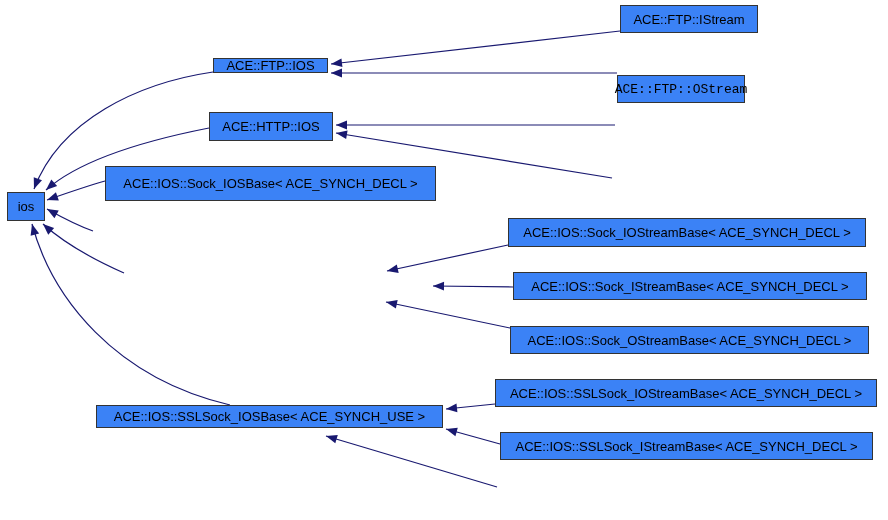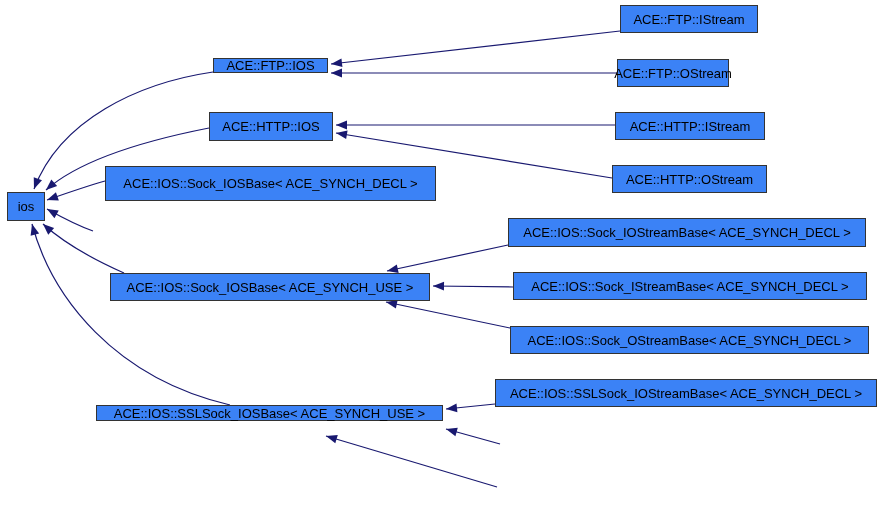"ACE::FTP::OStream" div.node { font-family: none -> Liberation Mono, monospace; top: 59px -> 75px; width: 112px -> 128px }
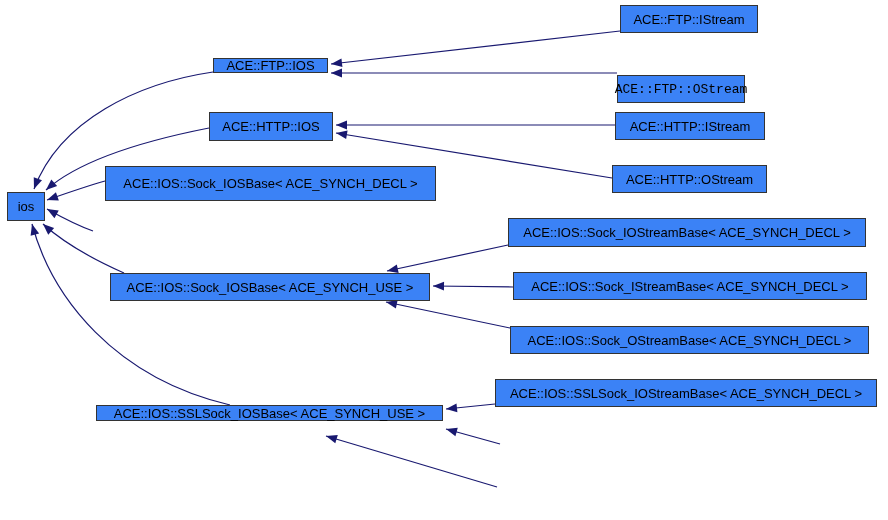"ACE::HTTP::IStream" div.node { html: <div>ACE::HTTP::IStream</div> -> none }
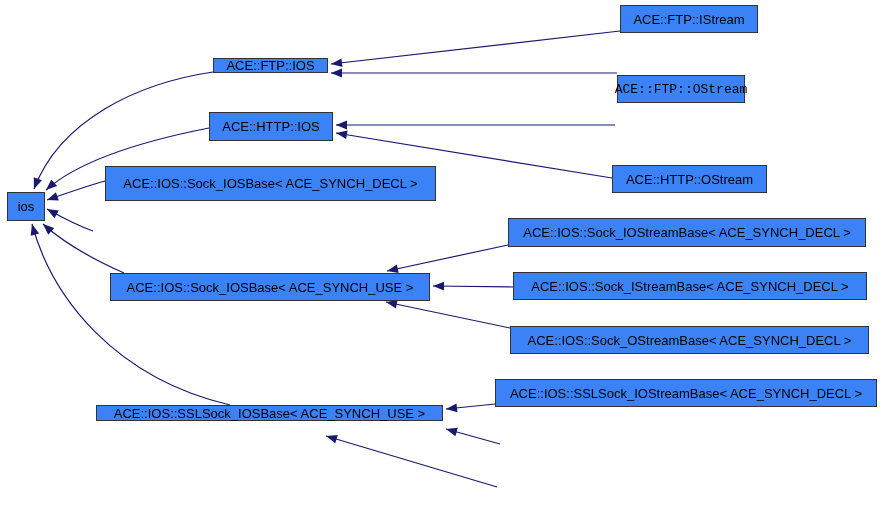"ACE::HTTP::OStream" div.node { html: <div>ACE::HTTP::OStream</div> -> none }
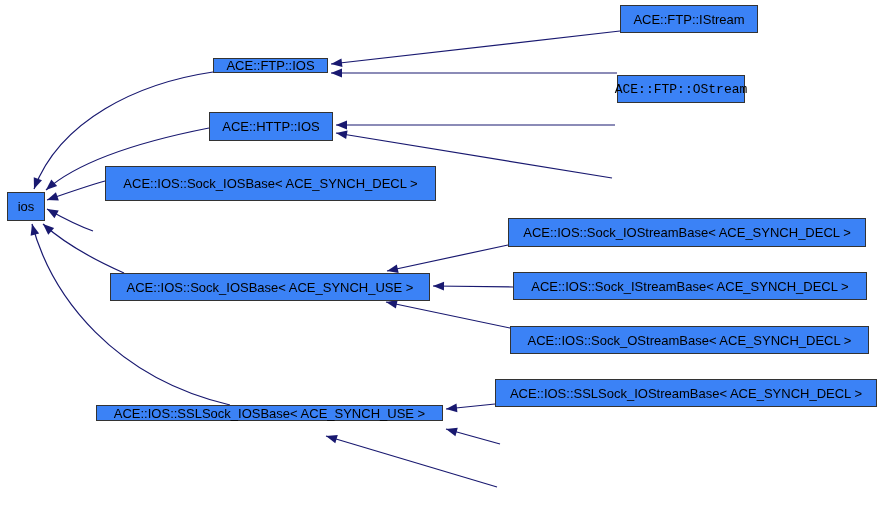"ACE::IOS::Sock_IOSBase< ACE_SYNCH_USE >" div.node { html: <div>ACE::IOS::Sock_IOSBase&lt; ACE_SYNCH_USE &gt;</div> -> none }
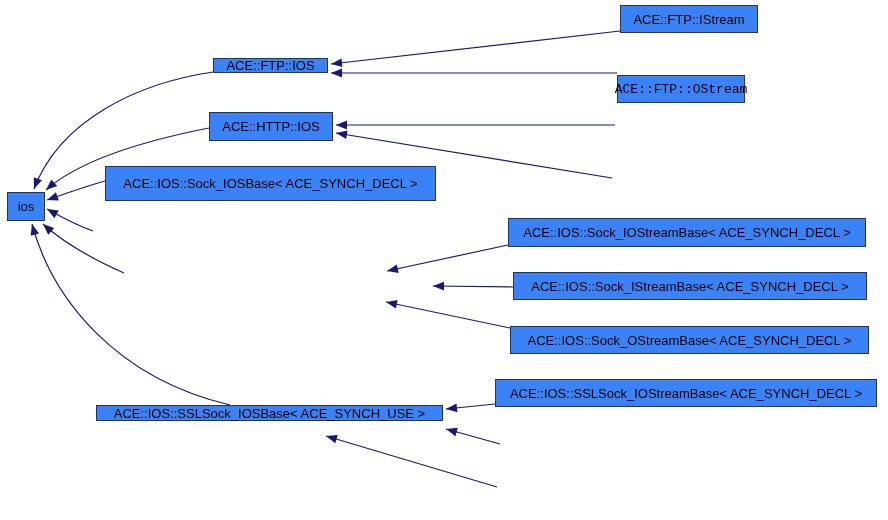"ACE::IOS::SSLSock_IOSBase< ACE_SYNCH_USE" div.node { height: 16px -> 23px }
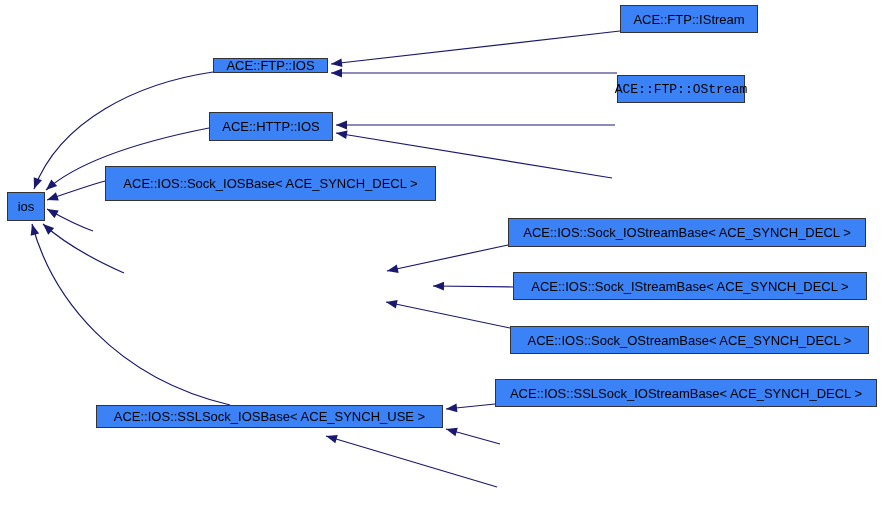"ACE::IOS::SSLSock_IStreamBase<" div.node { html: none -> <div>ACE::IOS::SSLSock_IStreamBase&lt; ACE_SYNCH_DECL &gt;</div> }
